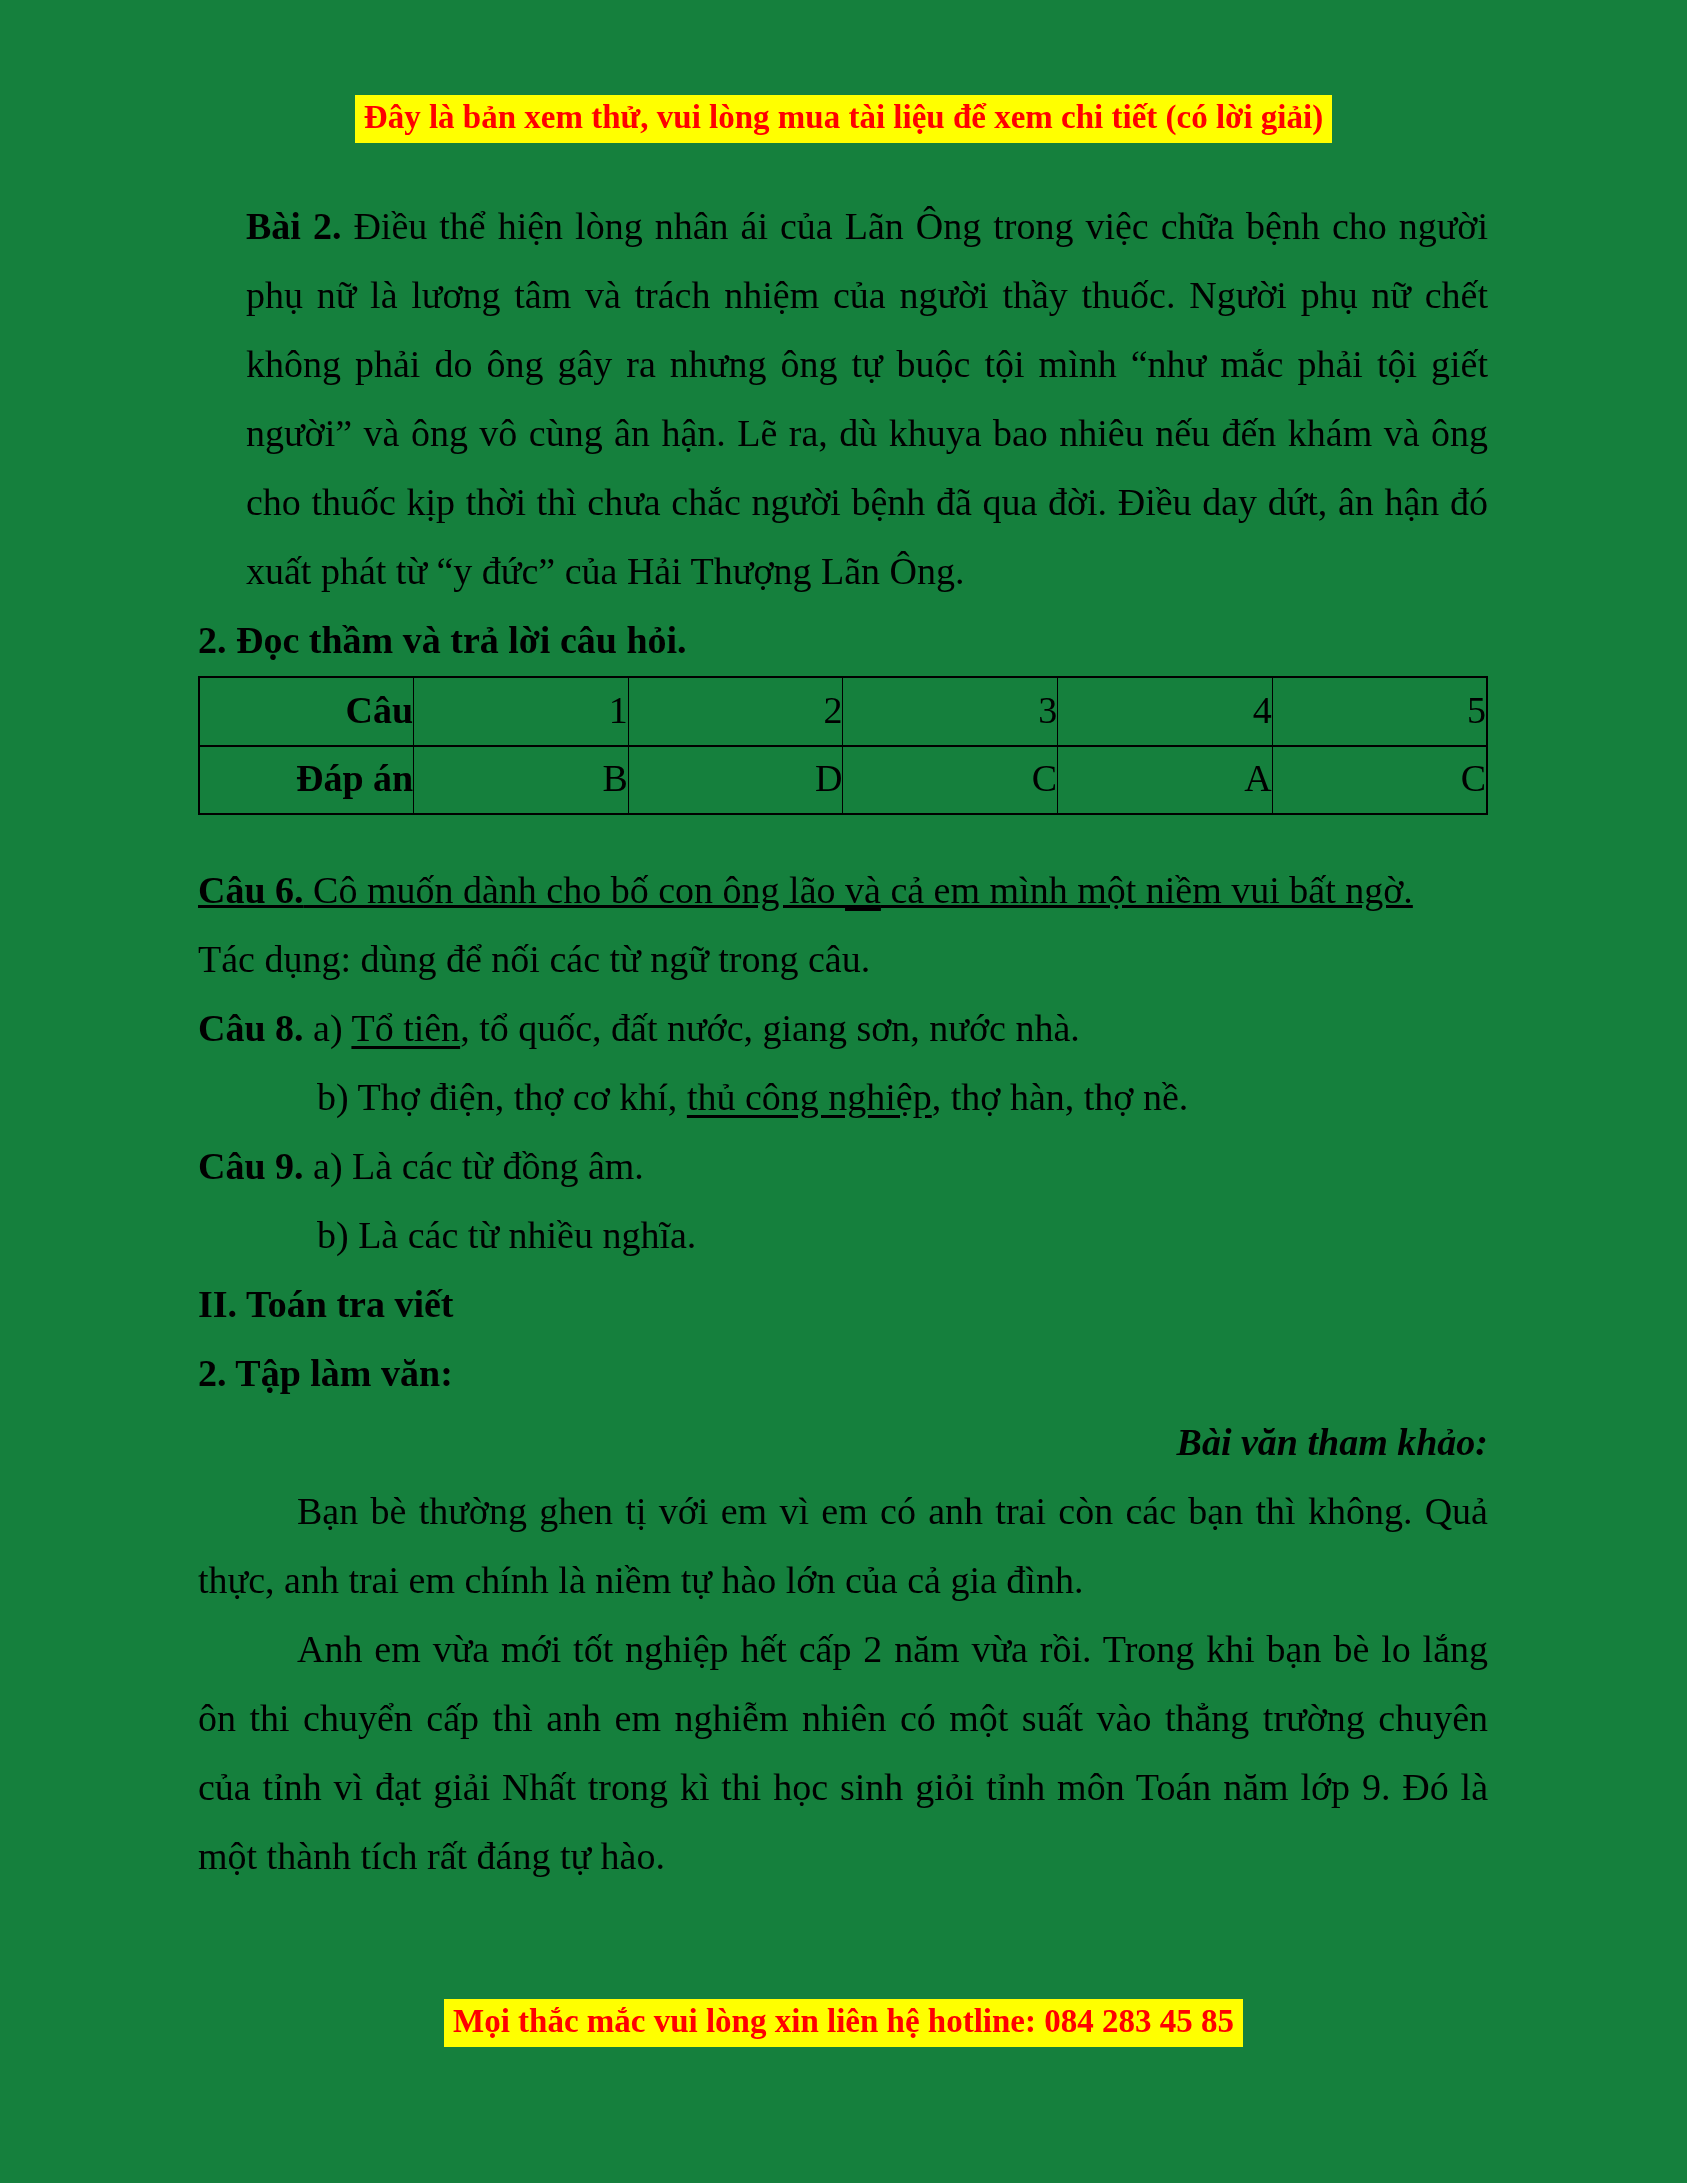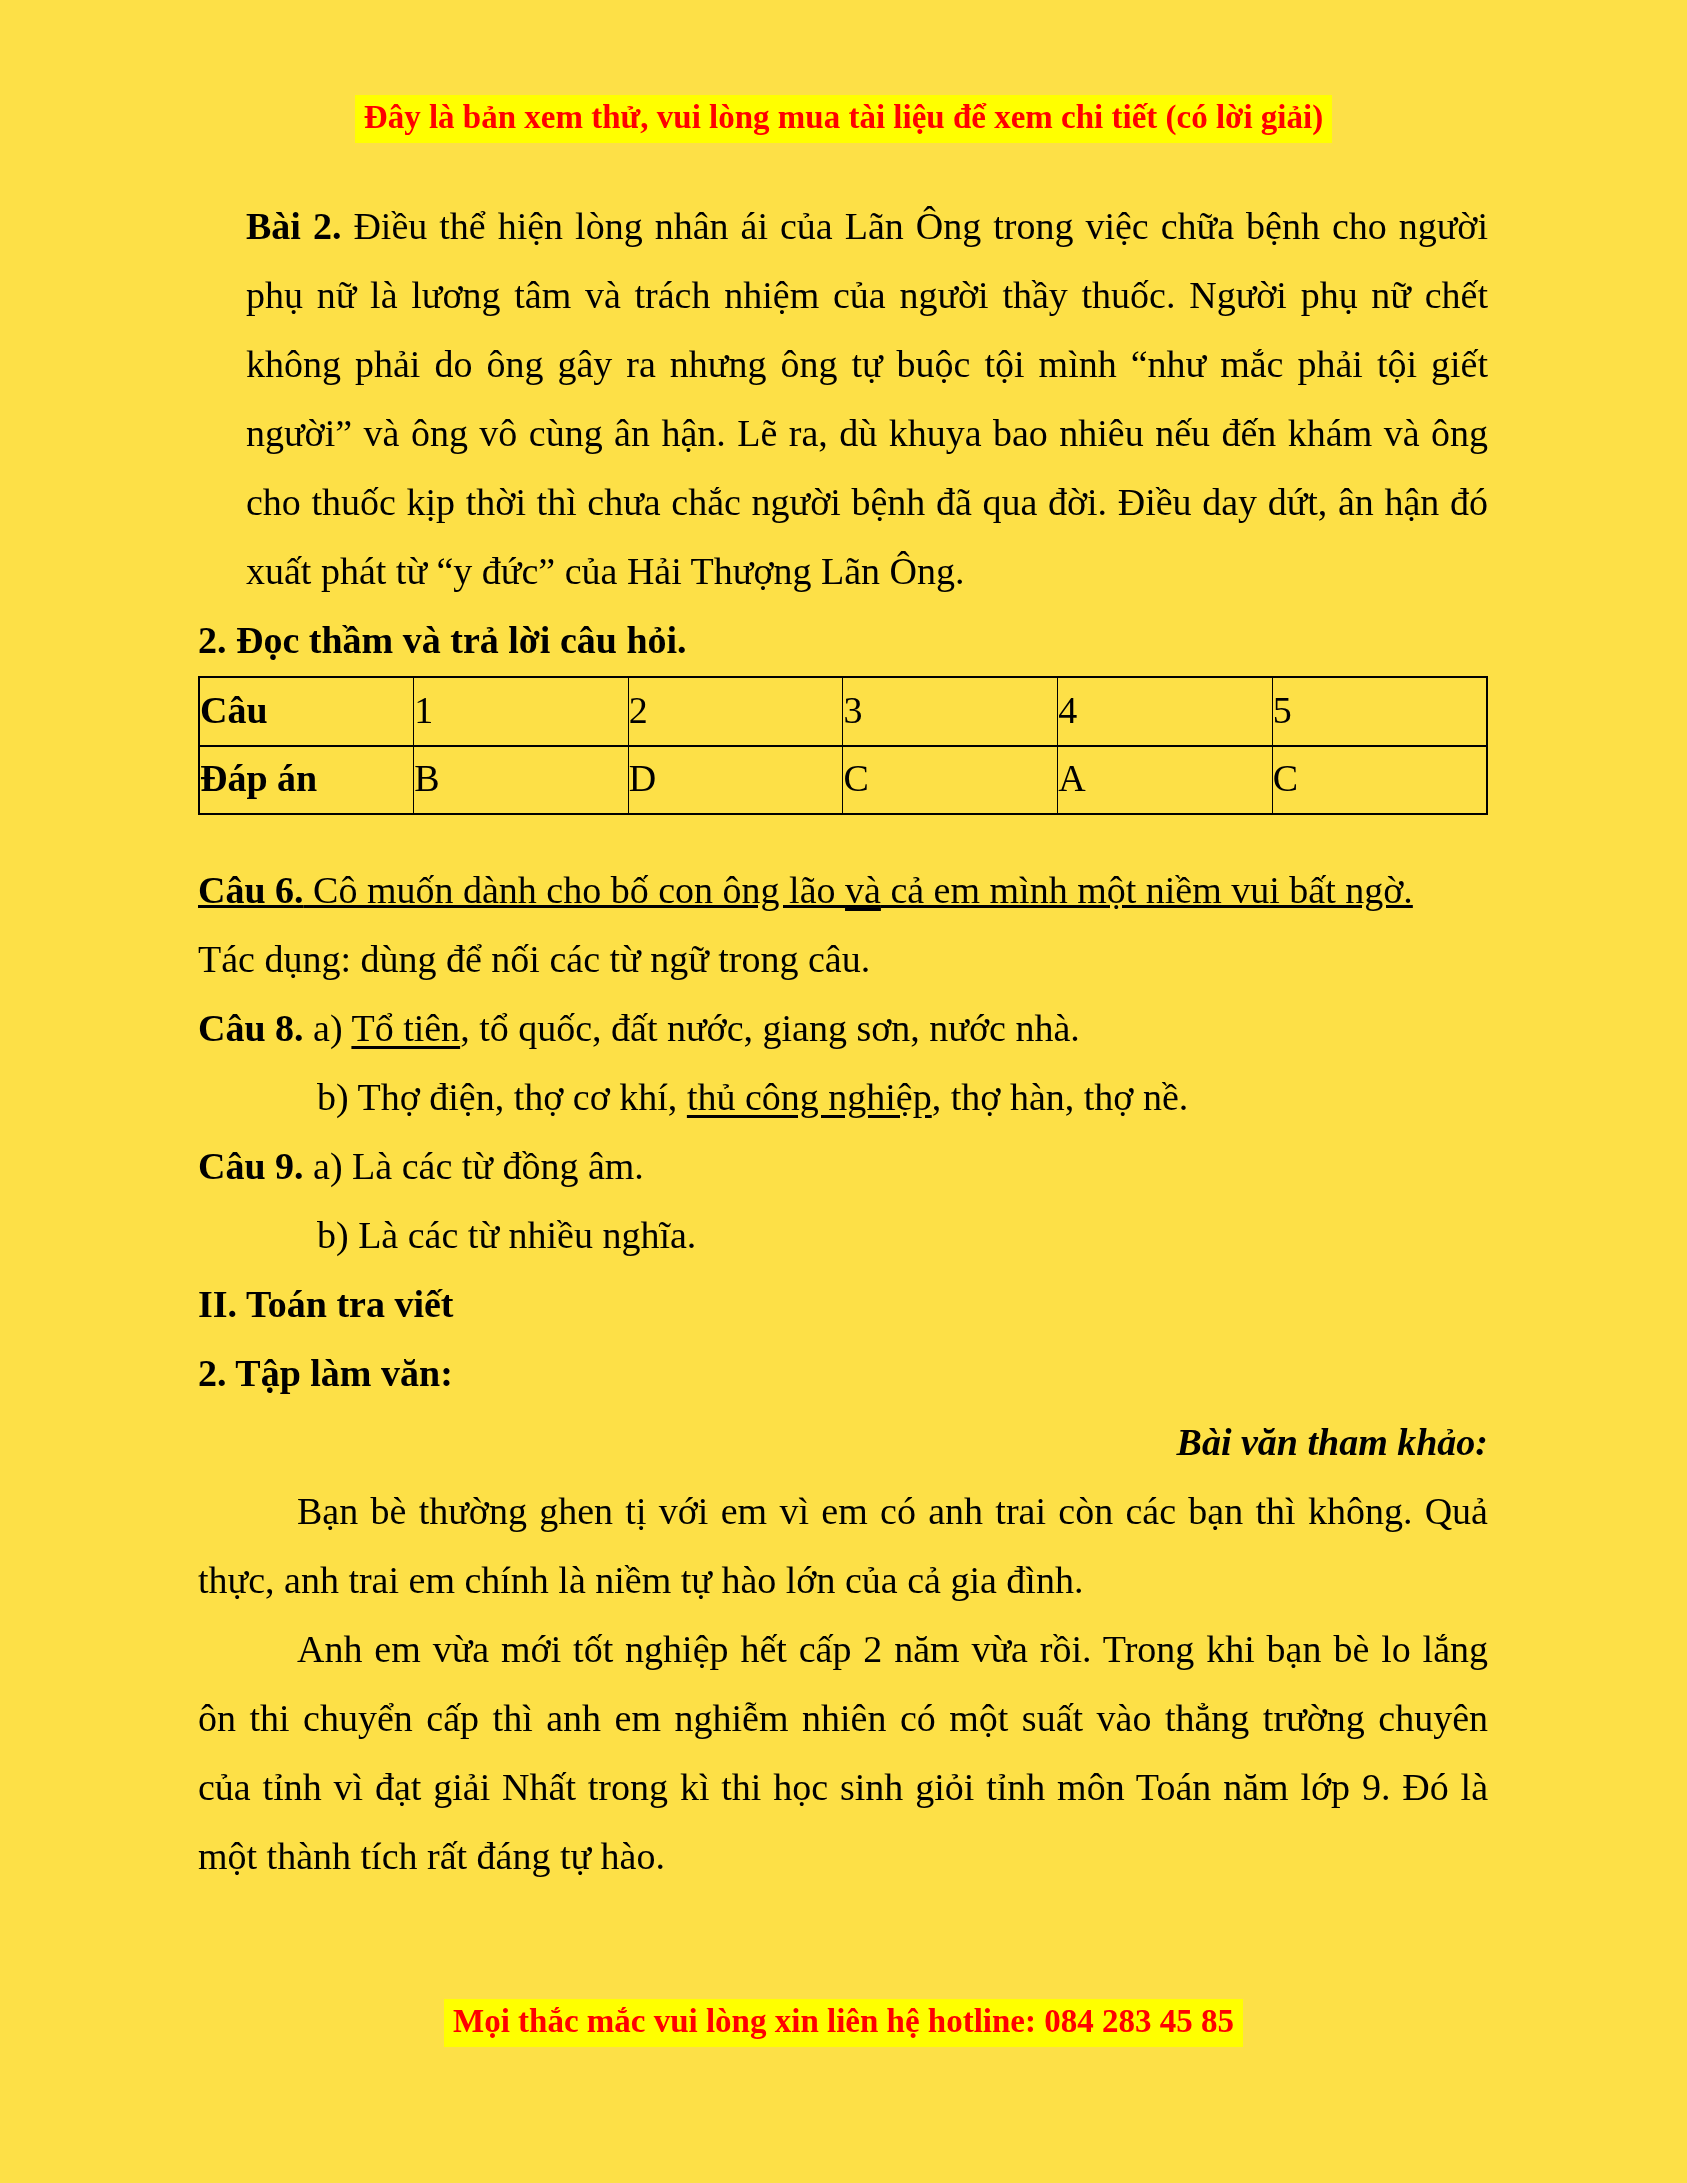"Đây là bản xem thử," .page { background: #fde047 -> #15803d }
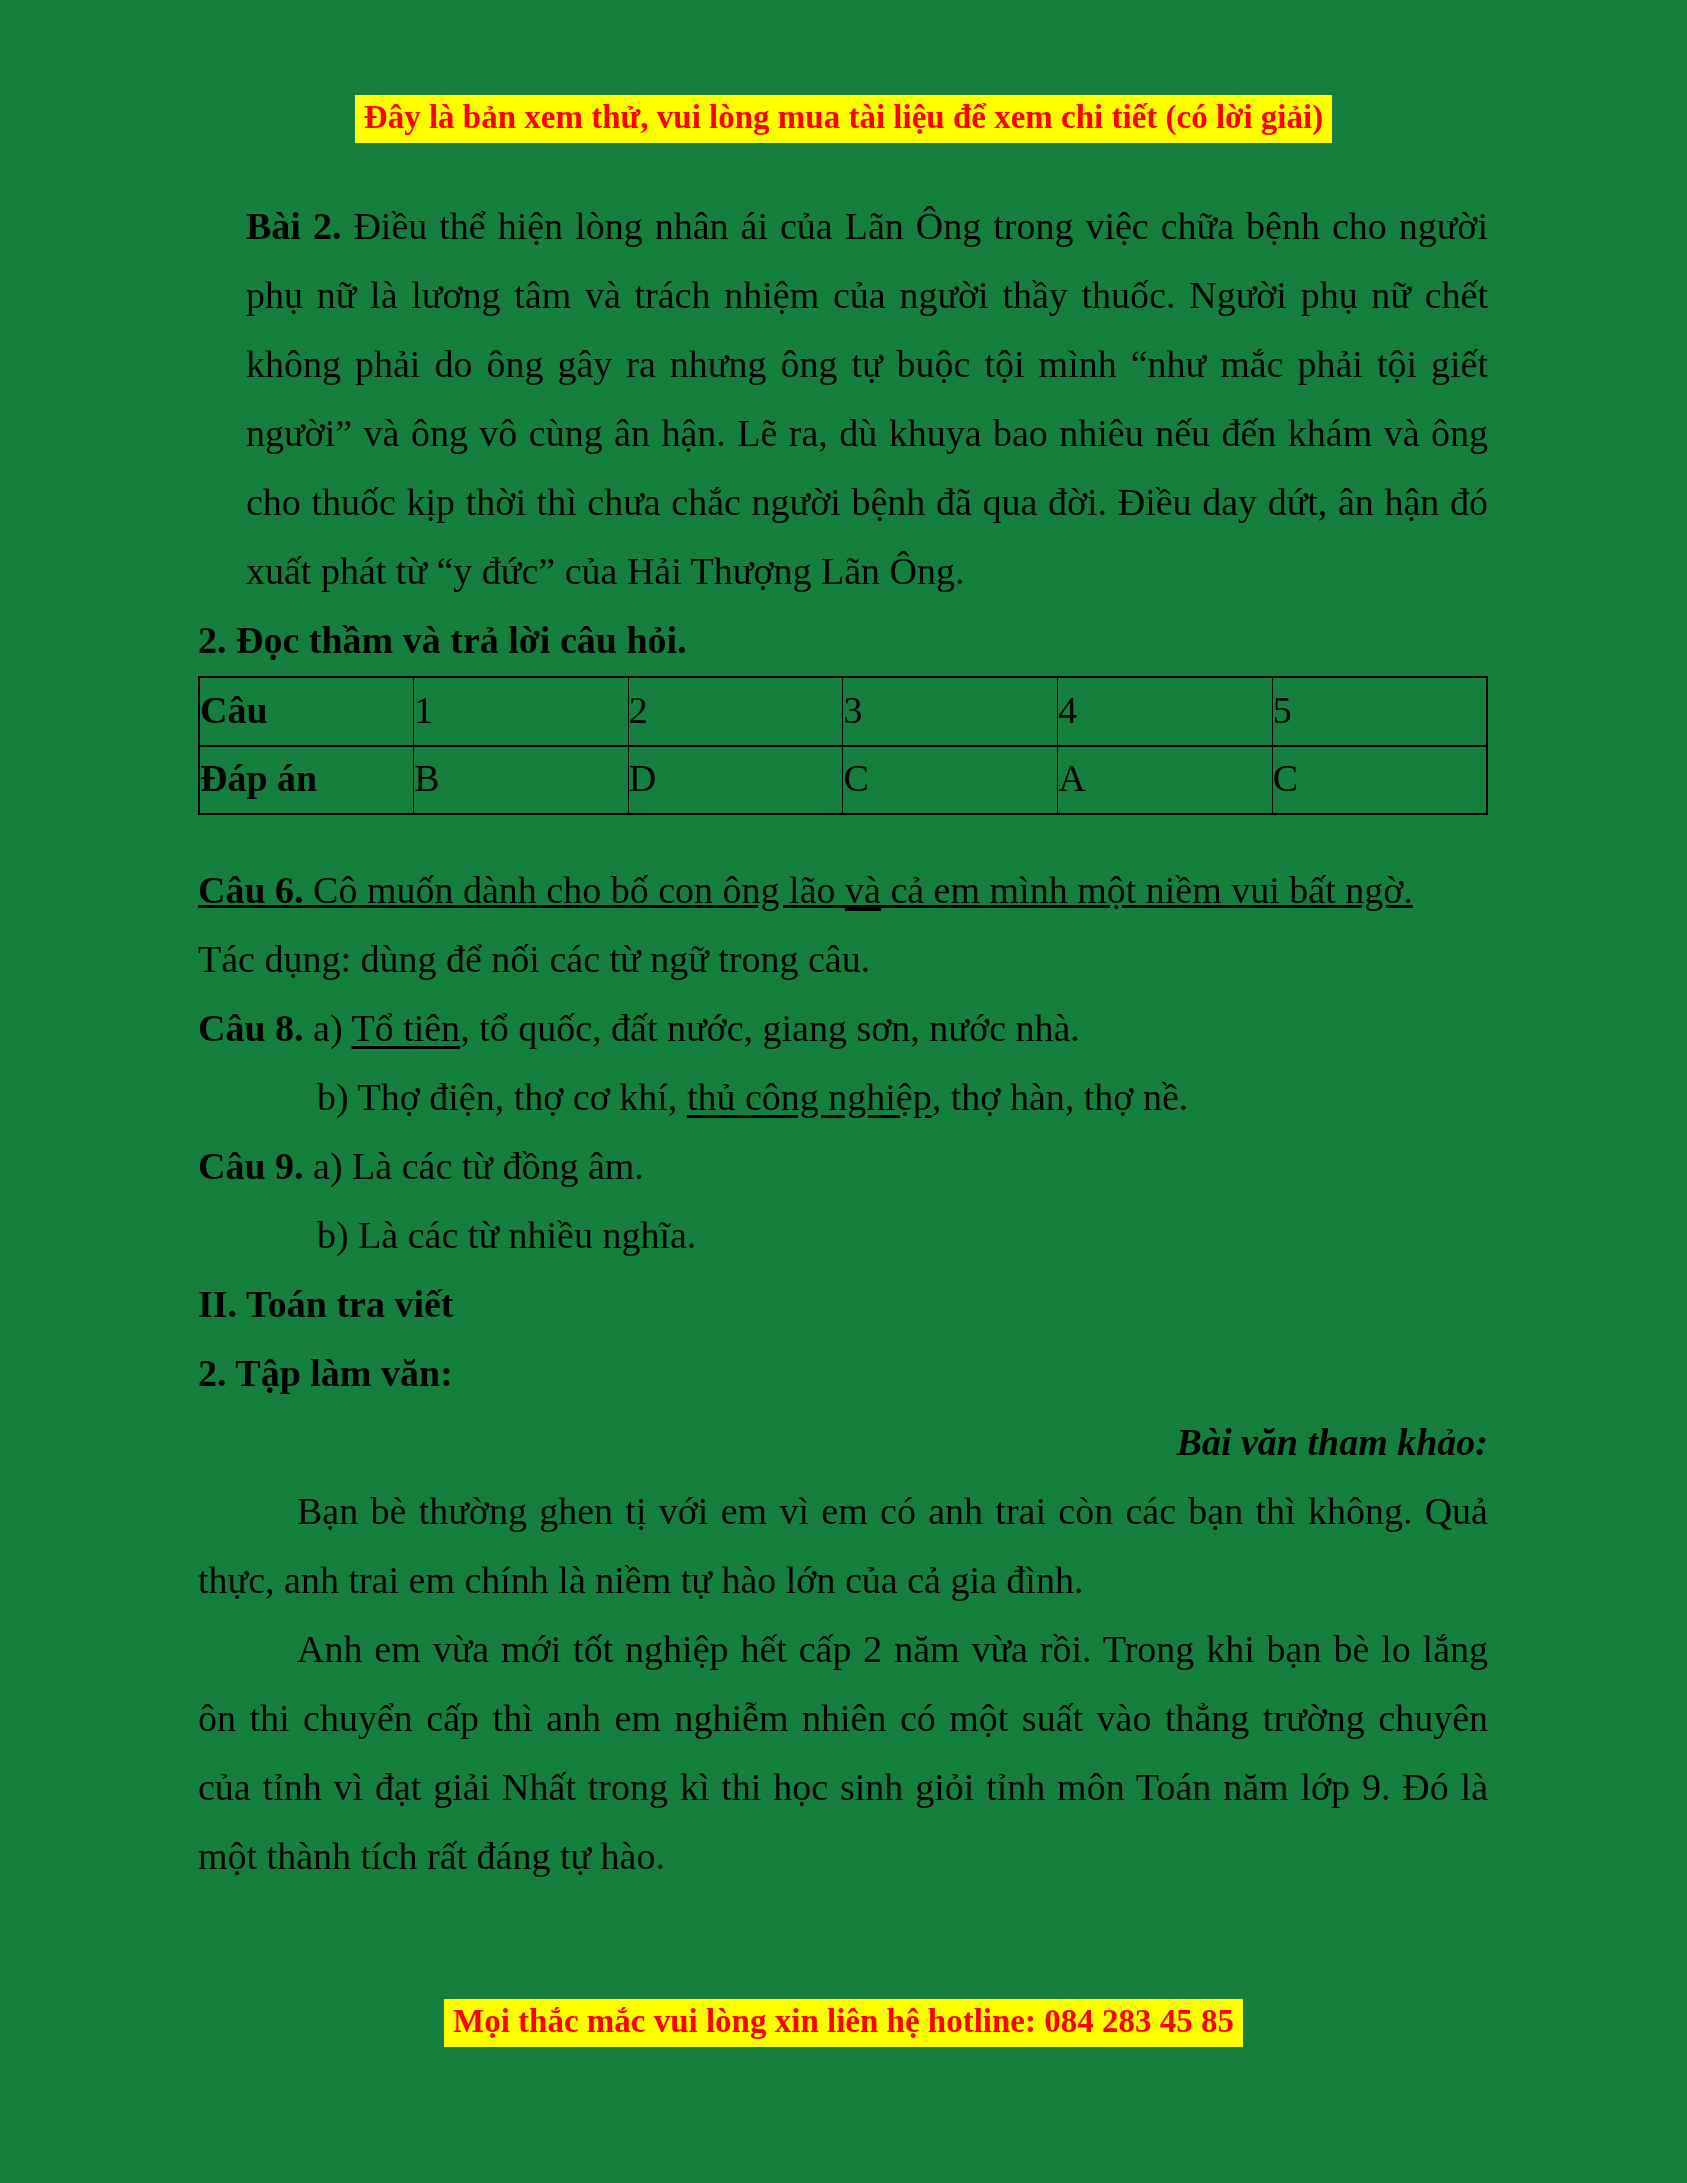"Câu" table.answers td { text-align: left -> right }
